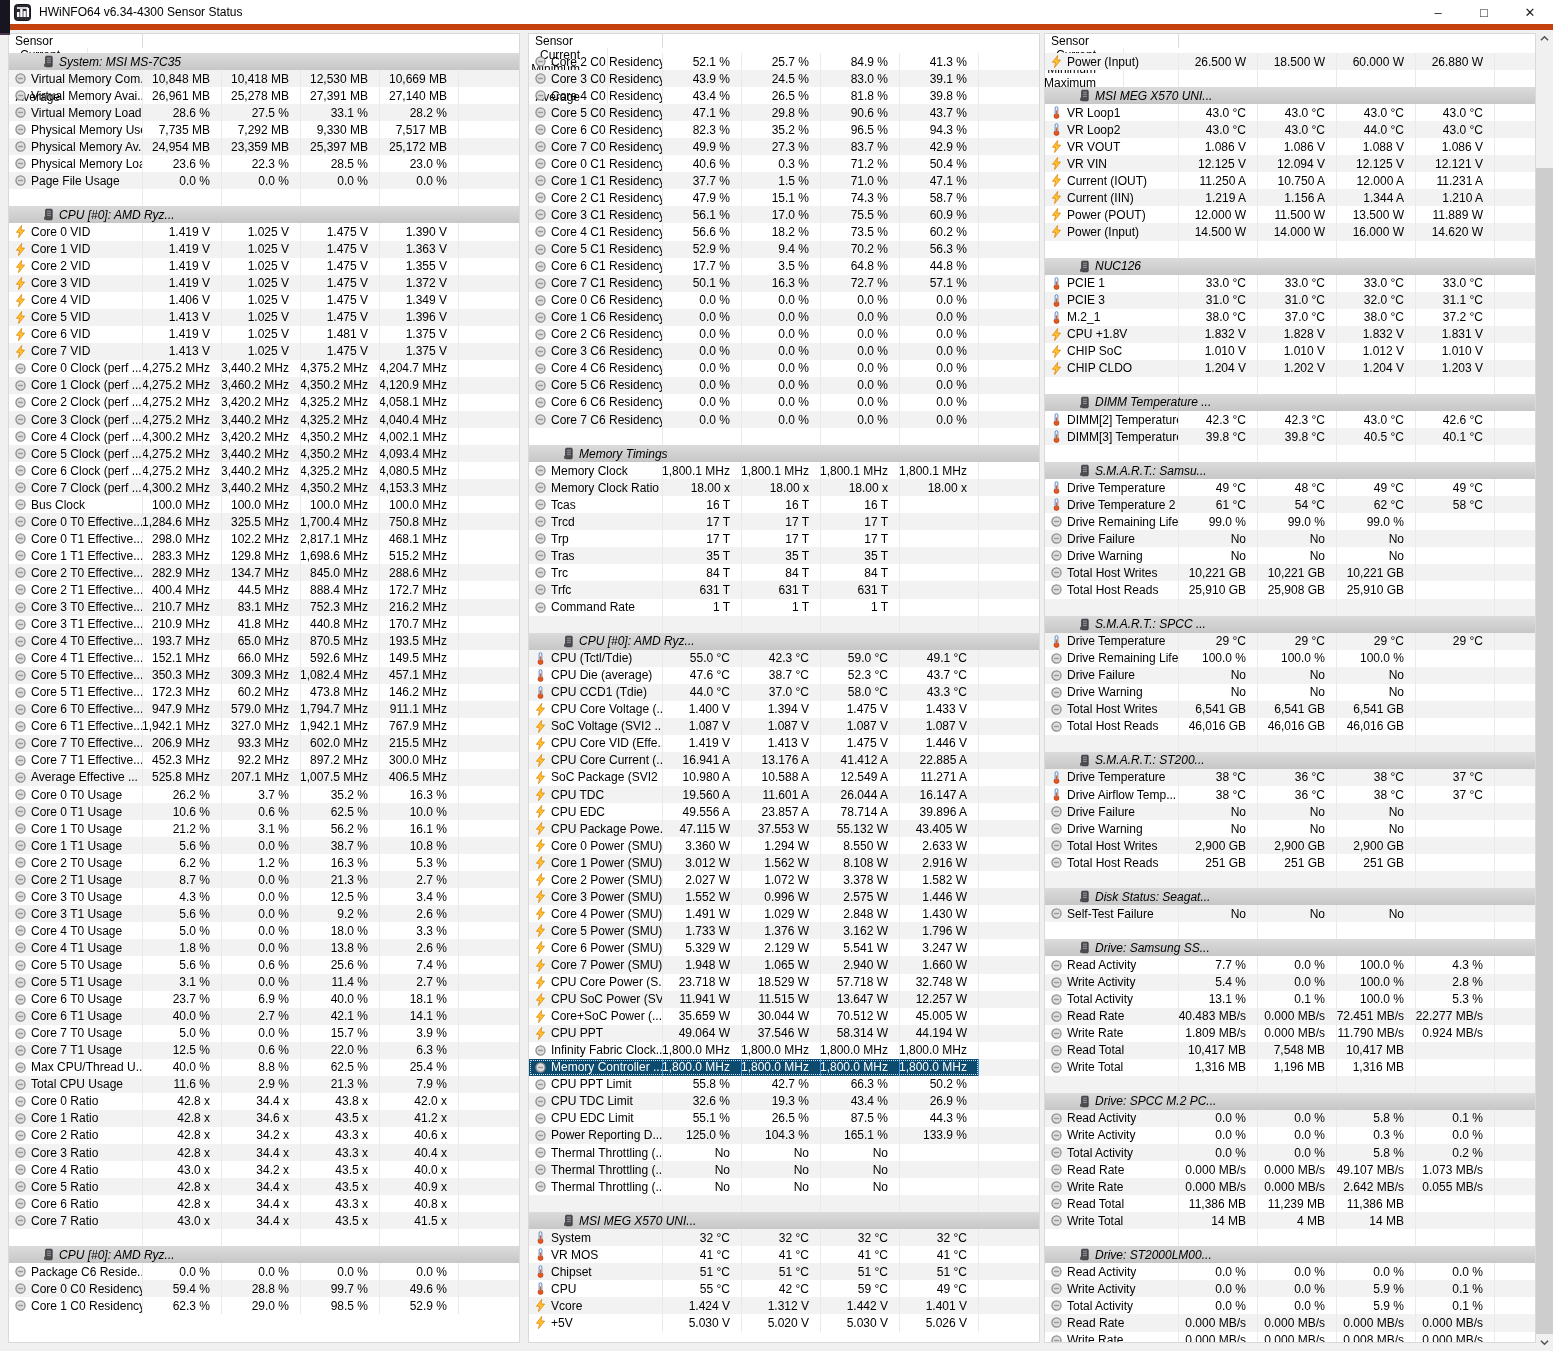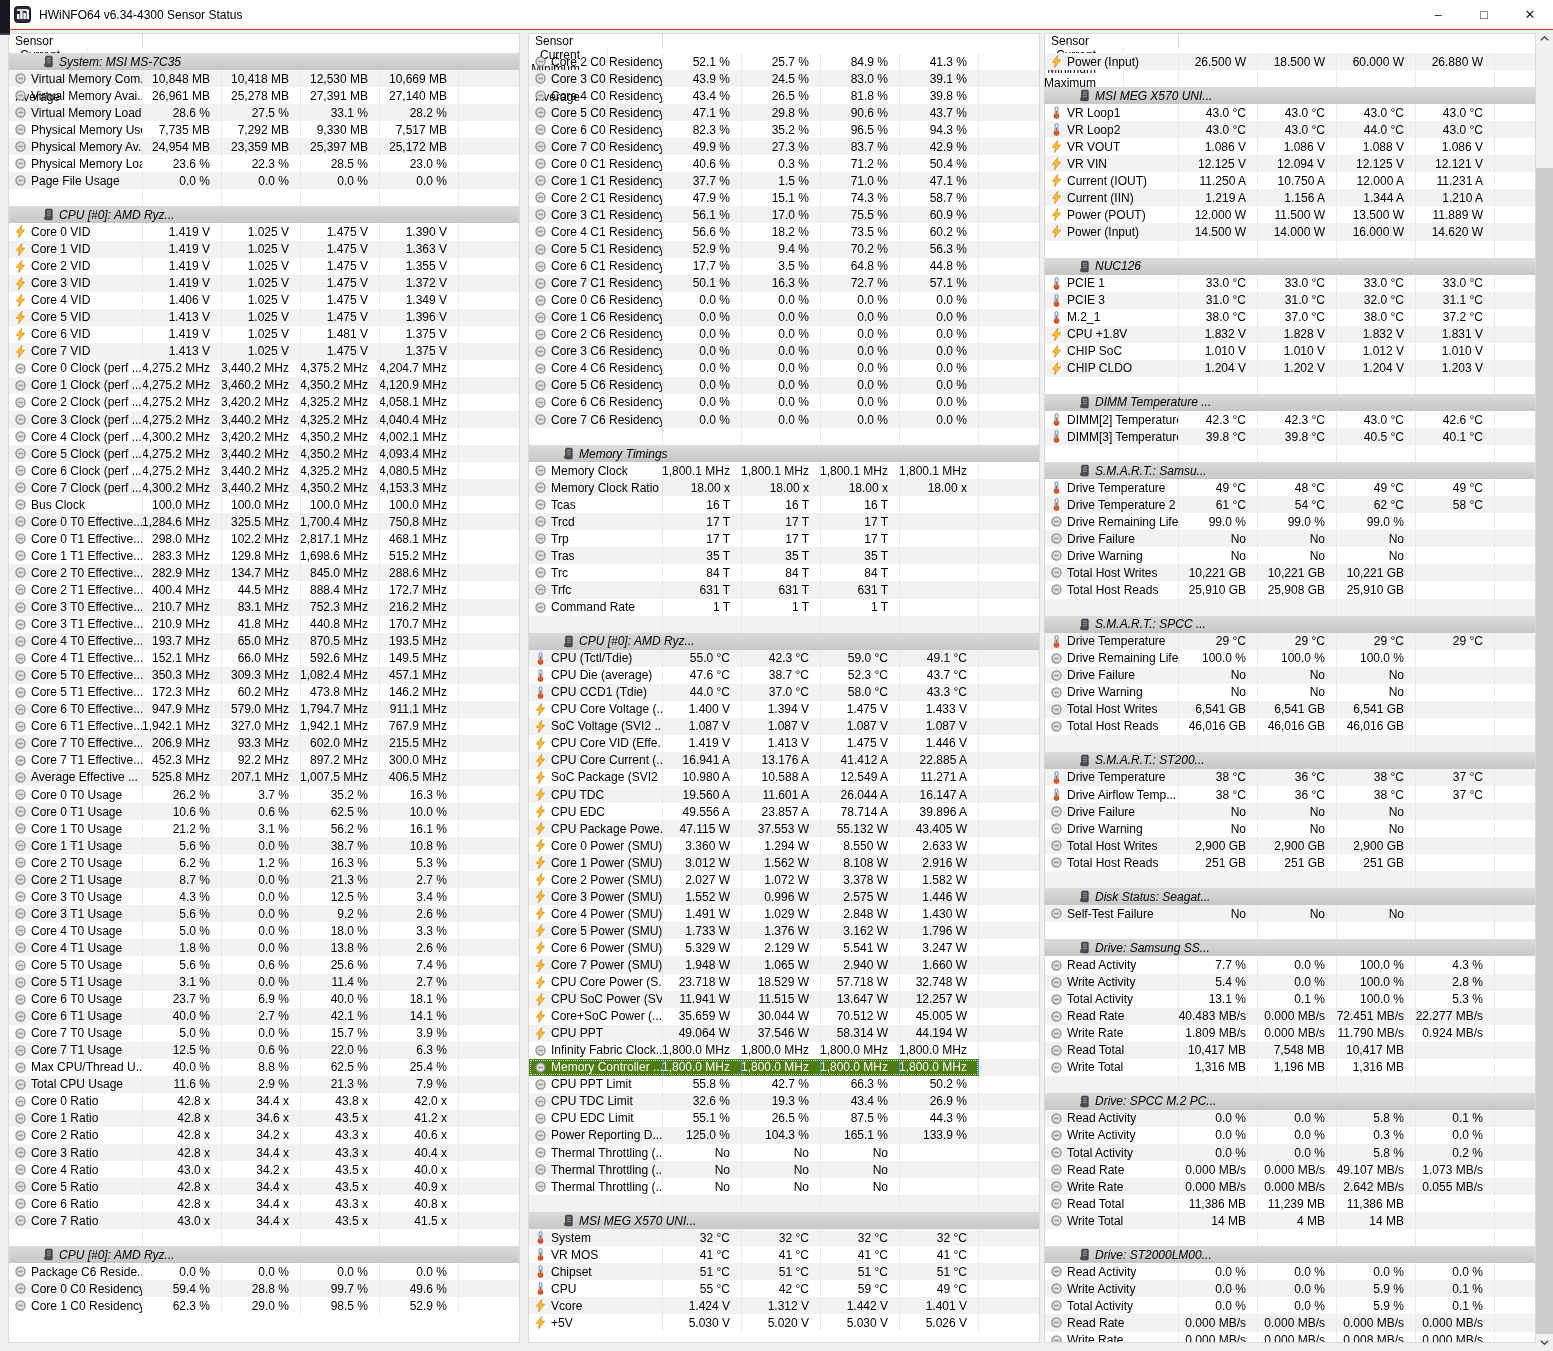"HWiNFO64 v6.34-4300 Sensor Status" .titlebar { border-bottom: 1px solid #c2410c -> 6px solid #c2410c }
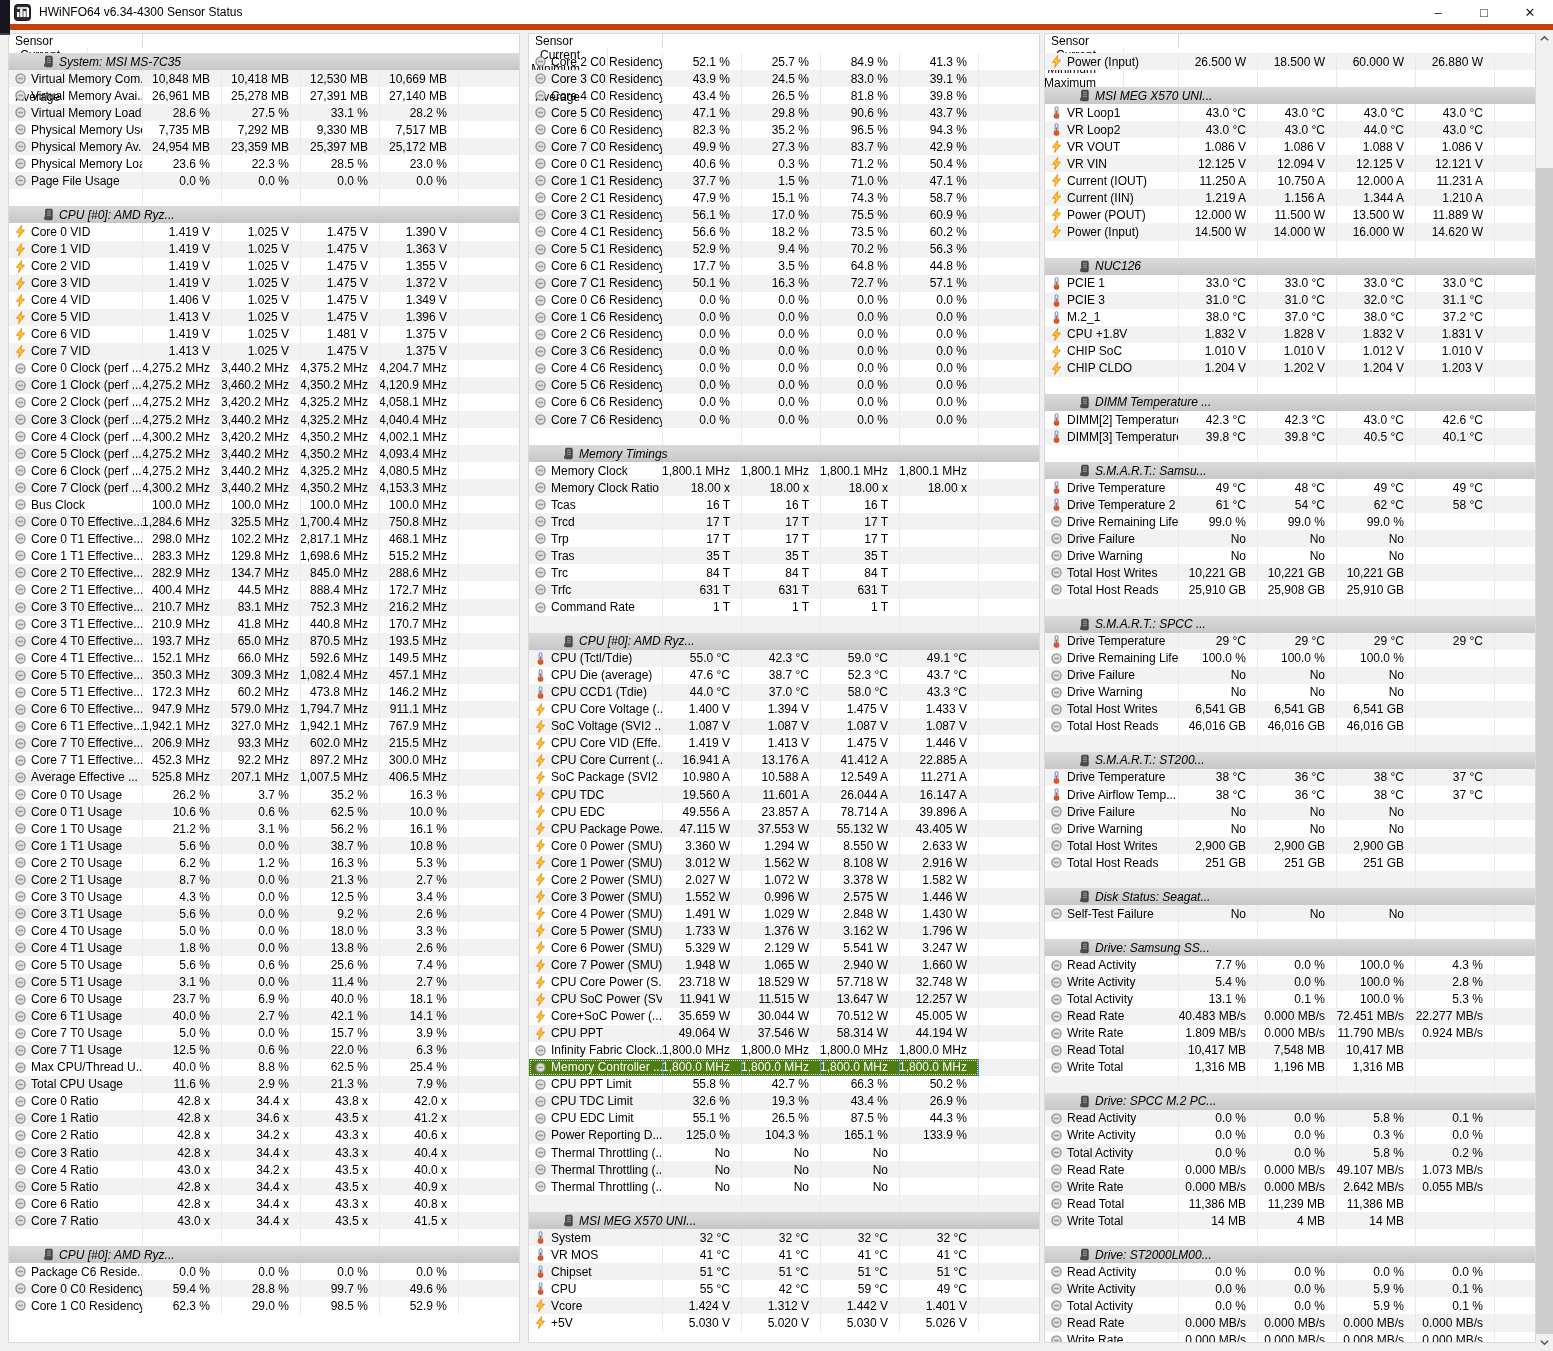"Memory Controller ..." .row.sel .icon-cell,.row.sel .label-cell,.row.sel .val { background: #4d7c0f -> #0c4a6e }
